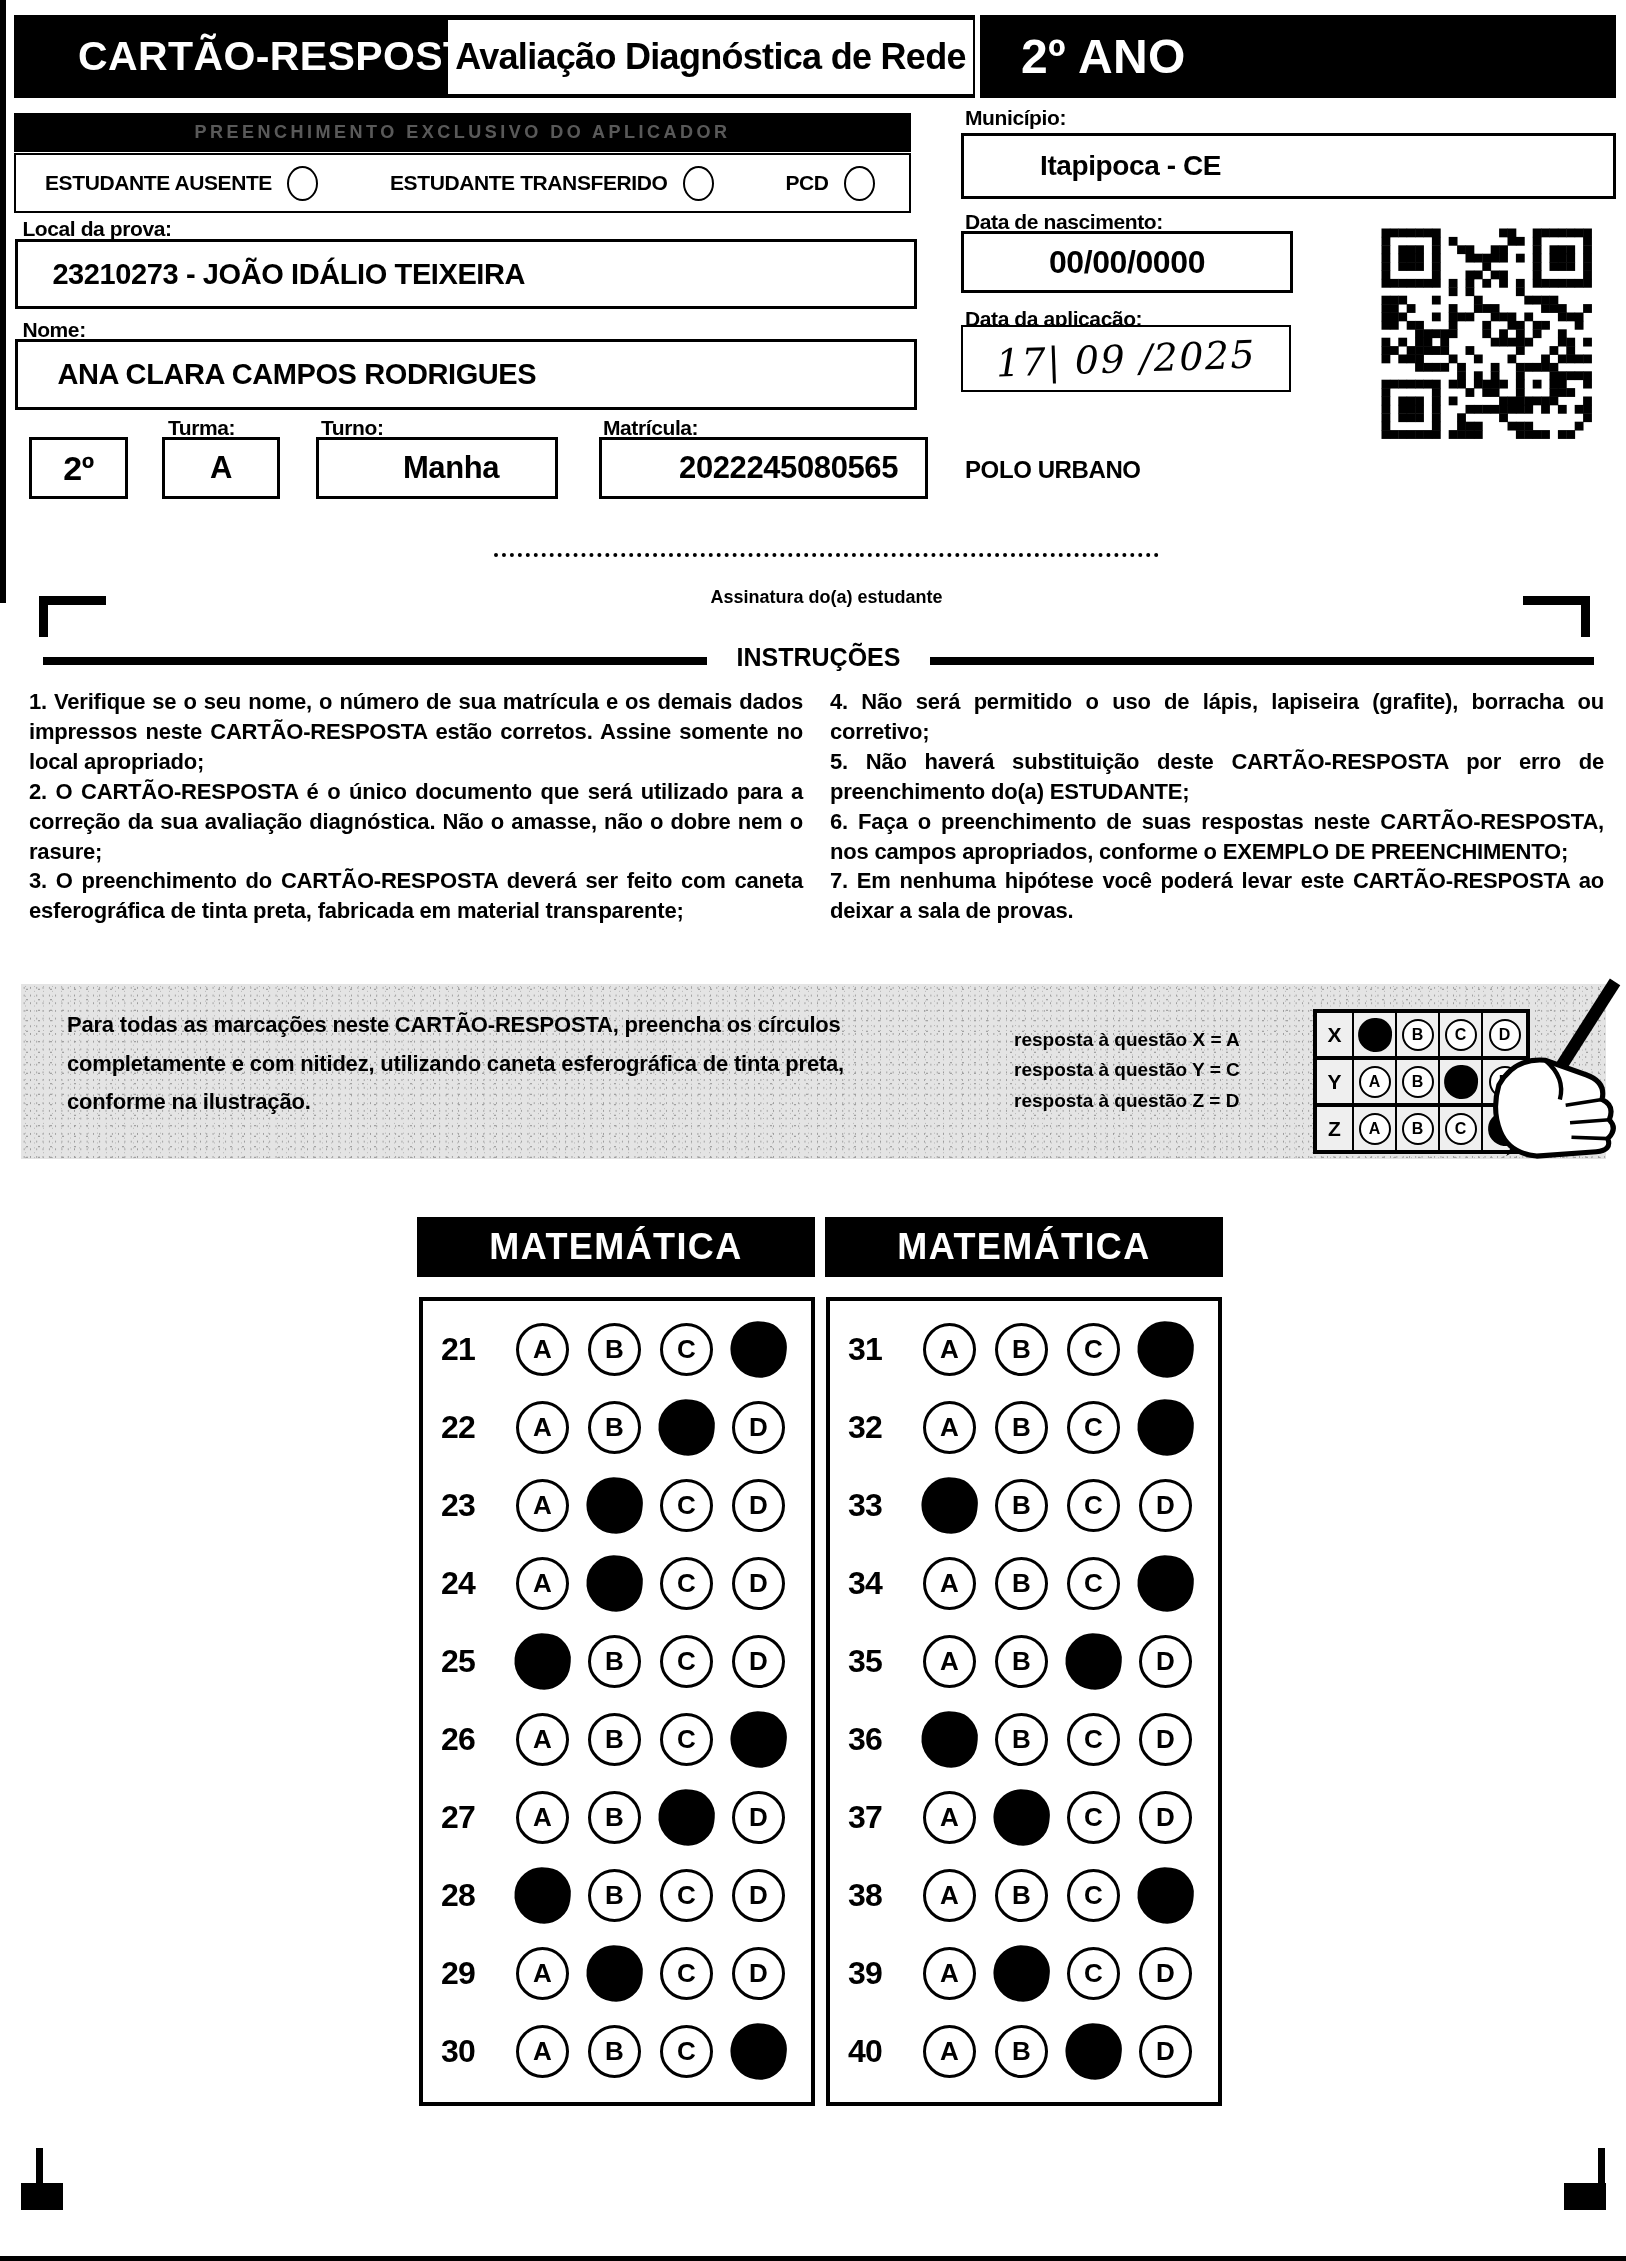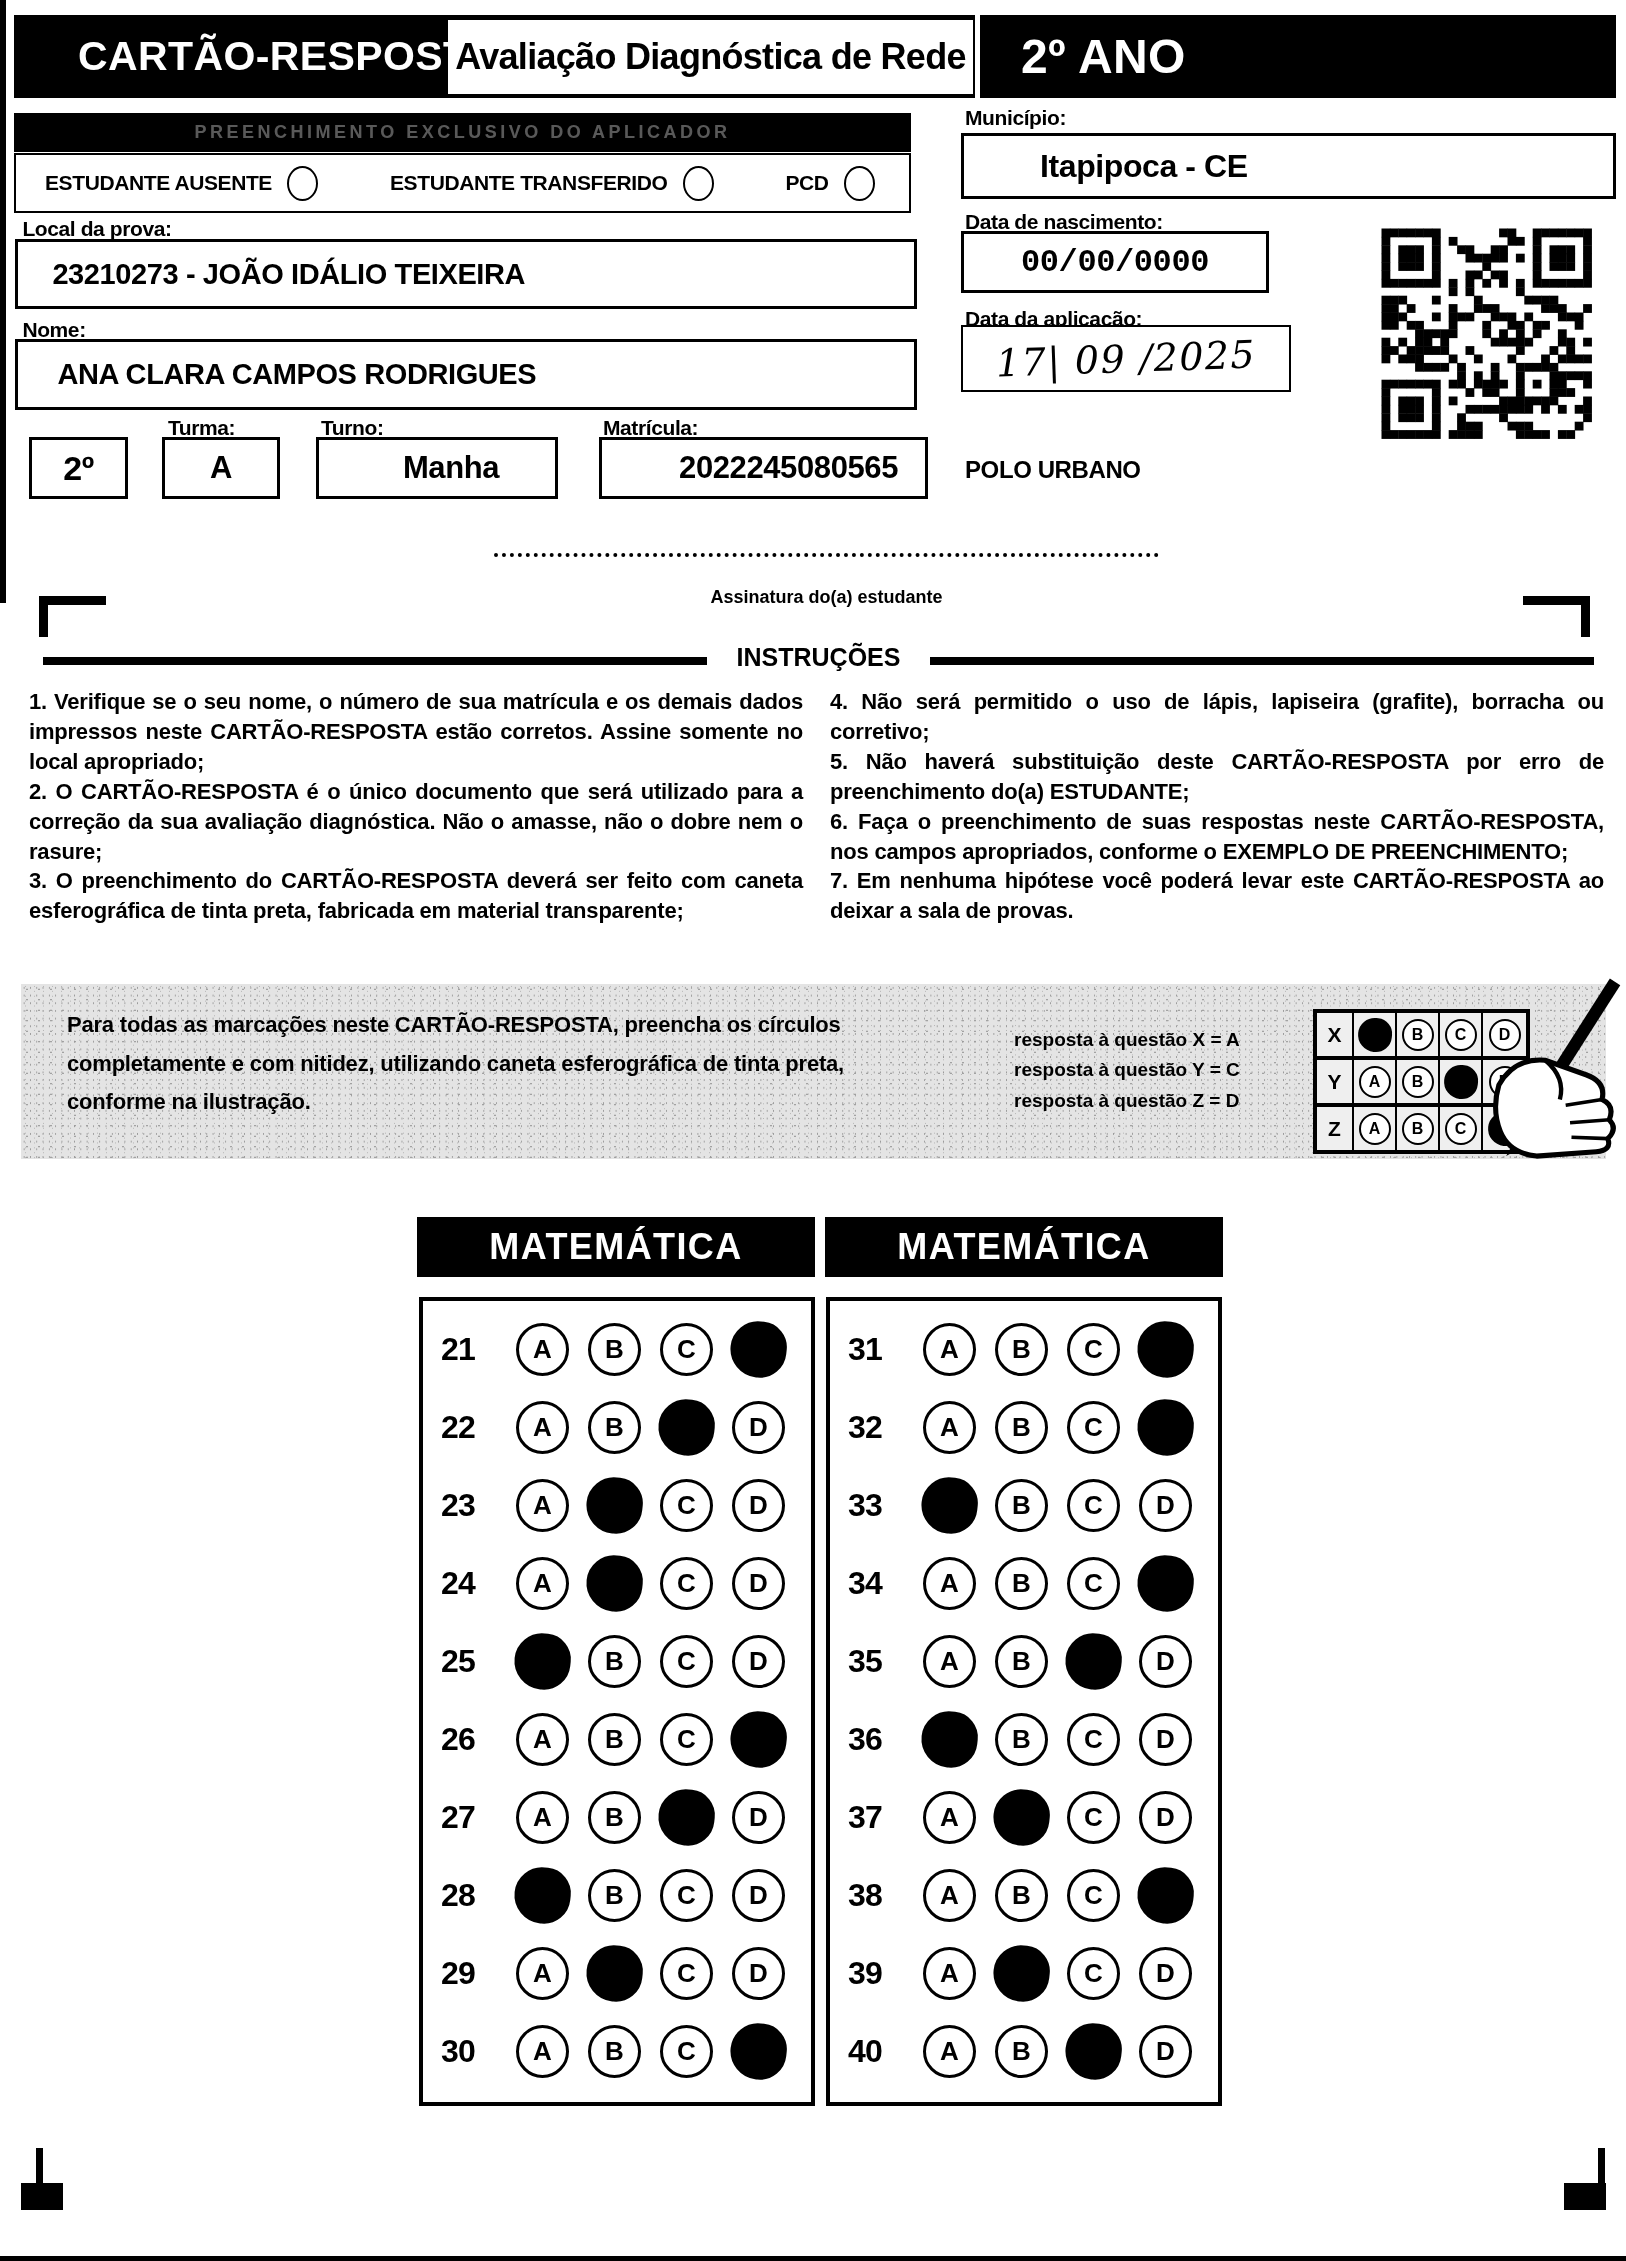"Itapipoca - CE" div.val { font-size: 32px -> 28px }
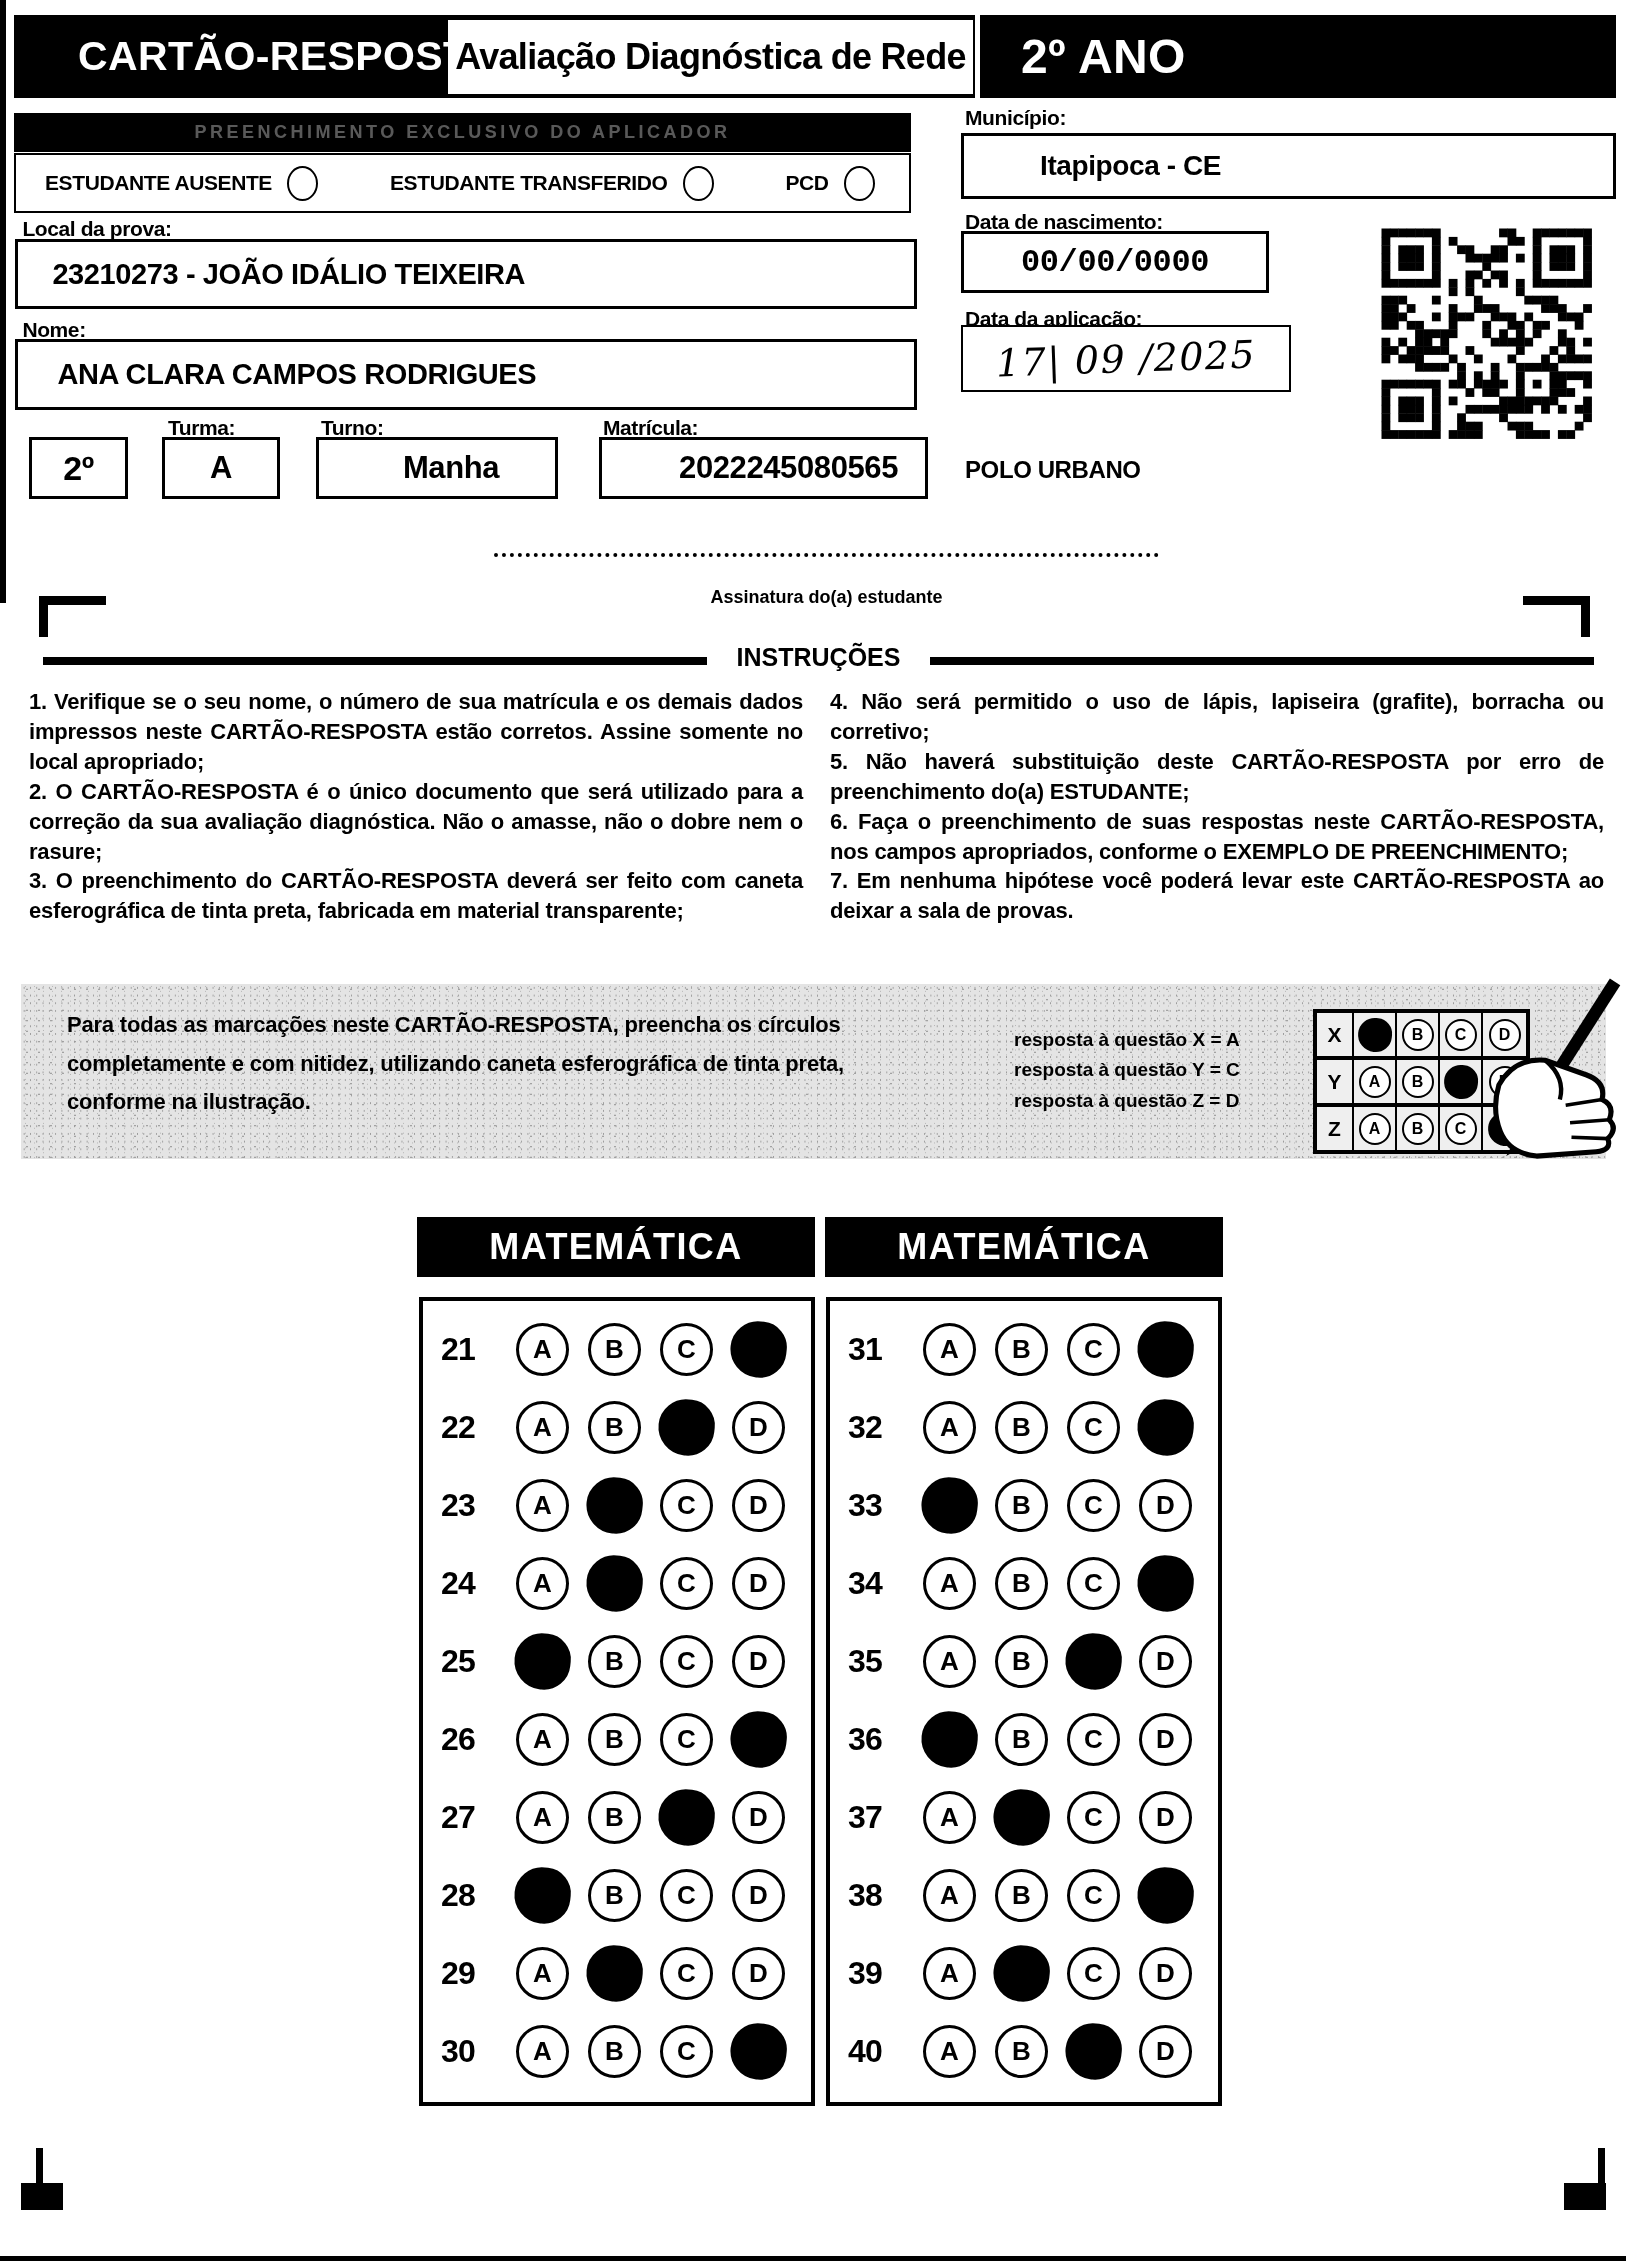"00/00/0000" div.abs { font-family: Liberation Mono, monospace -> none; width: 308px -> 332px }
